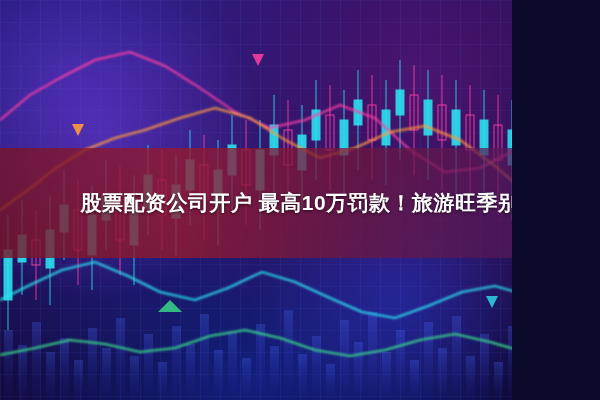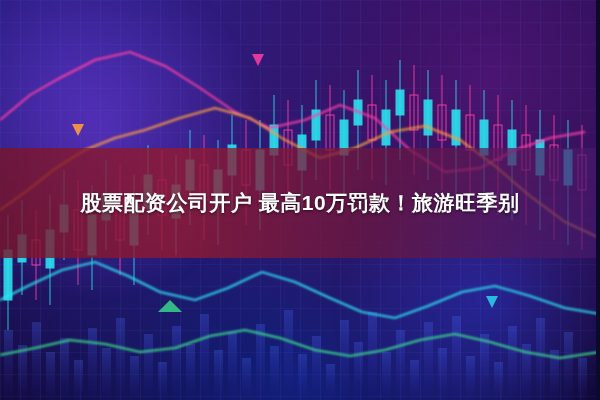"股票配资公司开户 最高10万罚款！旅游旺季别" #stage { width: 596px -> 512px }
